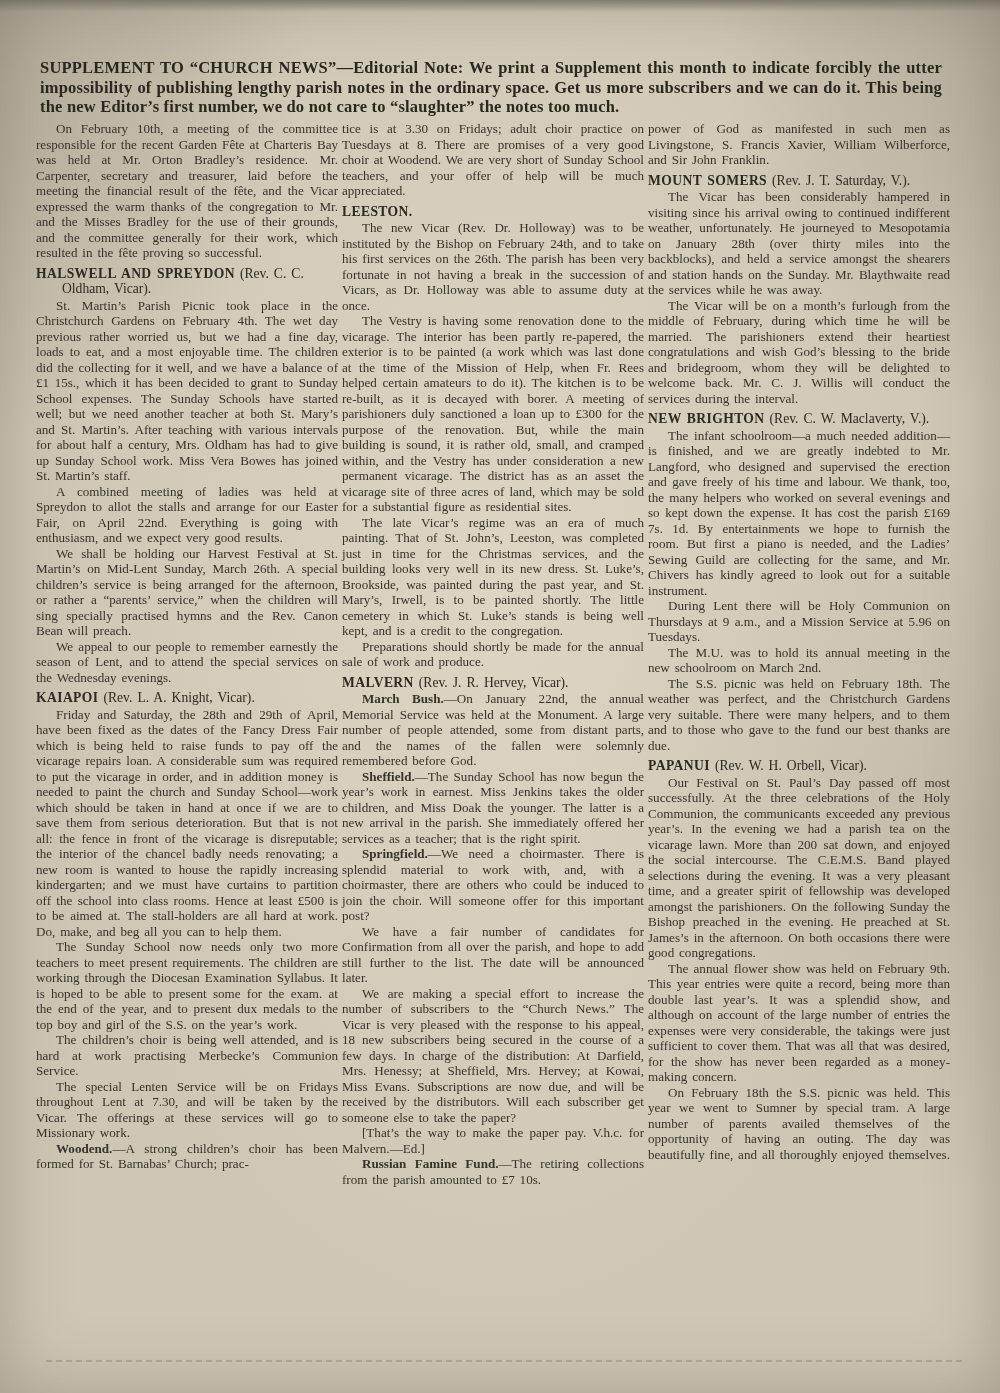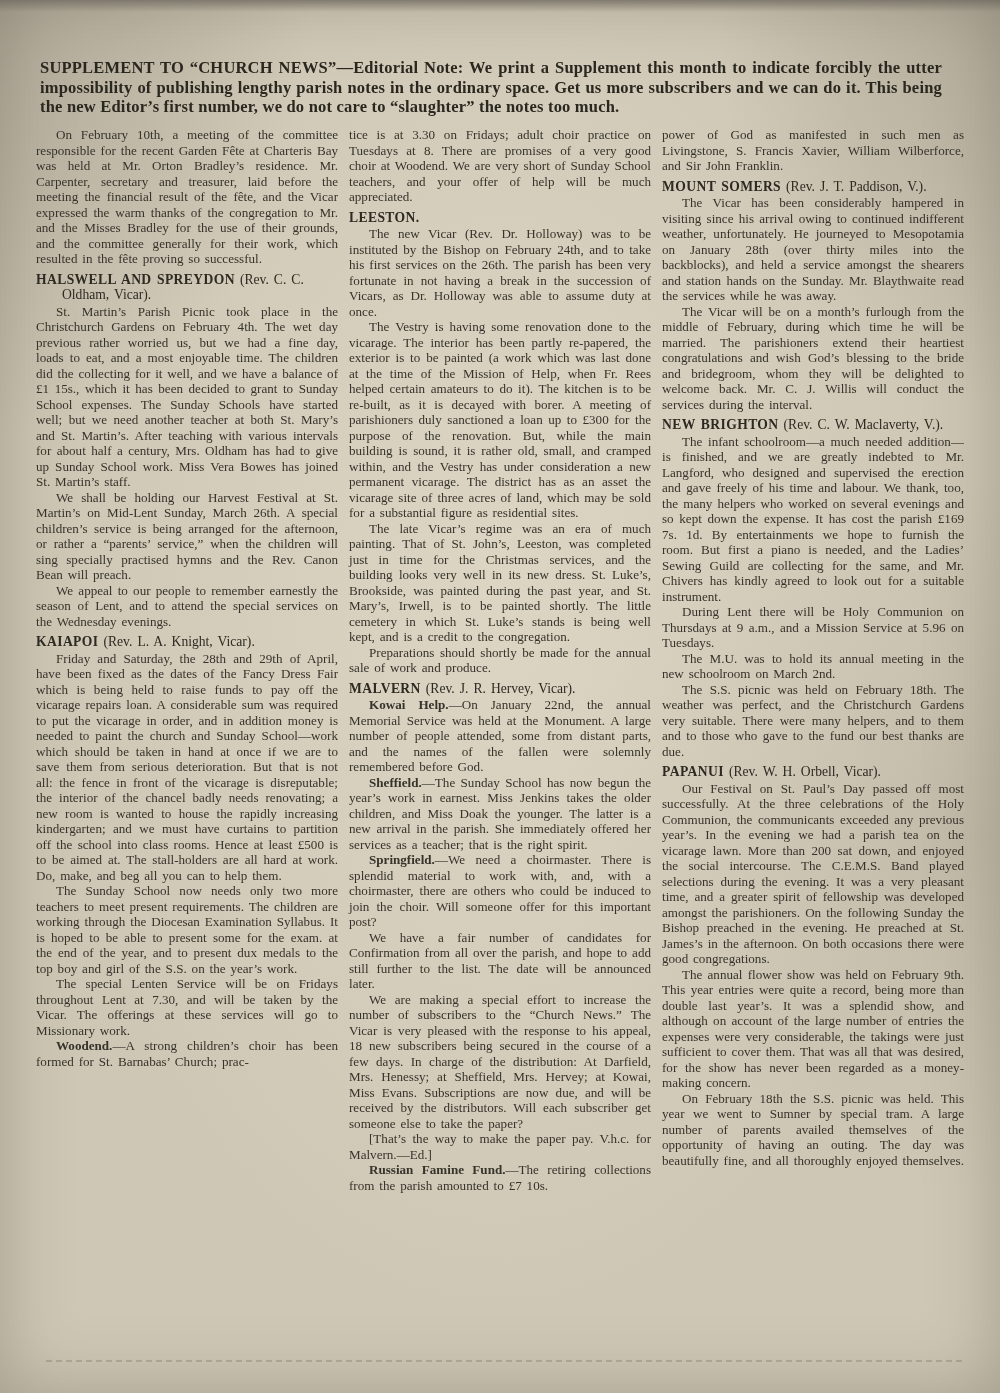"On February 10th, a meeting" .cols { gap: 11px -> 4px; top: 127px -> 121px }
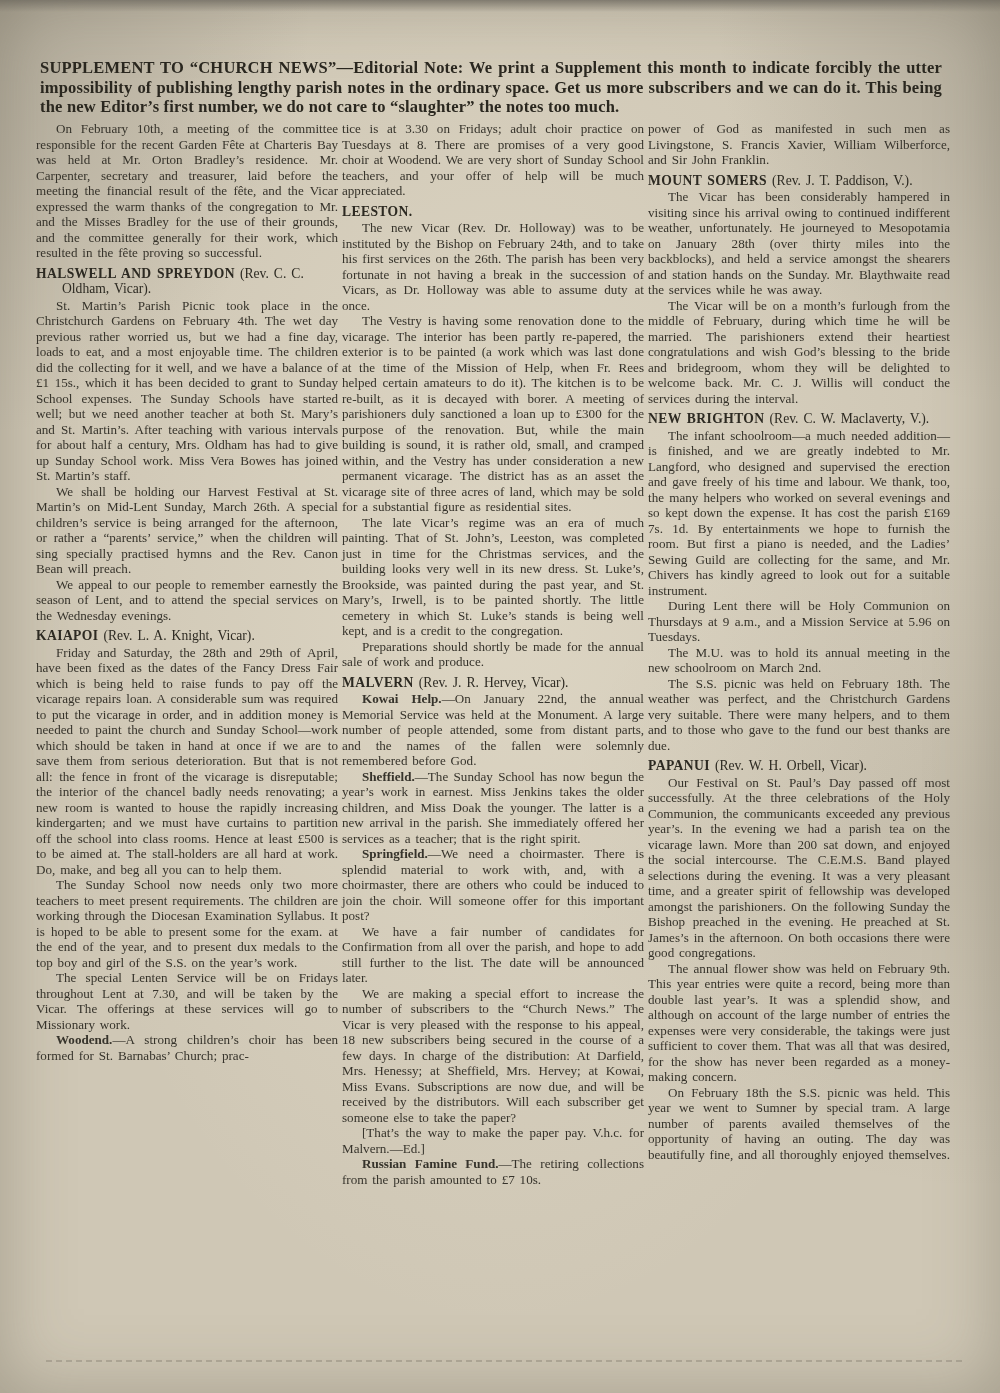"(Rev. J. T. Paddison, V.)." span.h-rest { text: Paddison -> Saturday }
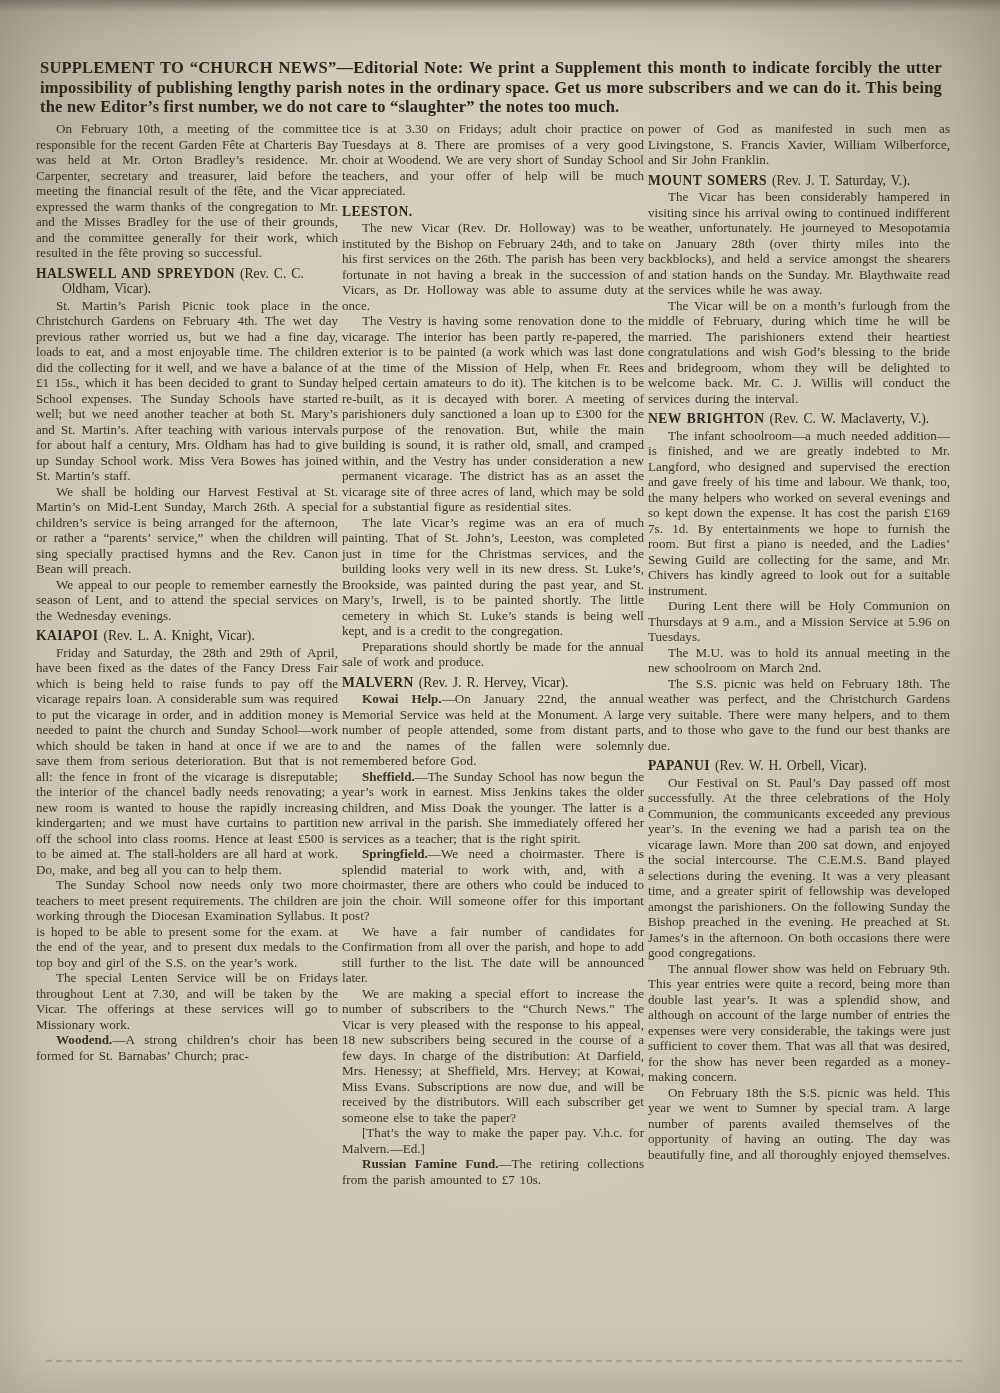"A combined meeting of ladies" p.para { html: none -> <p>A combined meeting of ladies was held at Spreydon to allot the stalls and arrange for our Easter Fair, on April 22nd. Everything is going with enthusiasm, and we expect very good results.</p> }
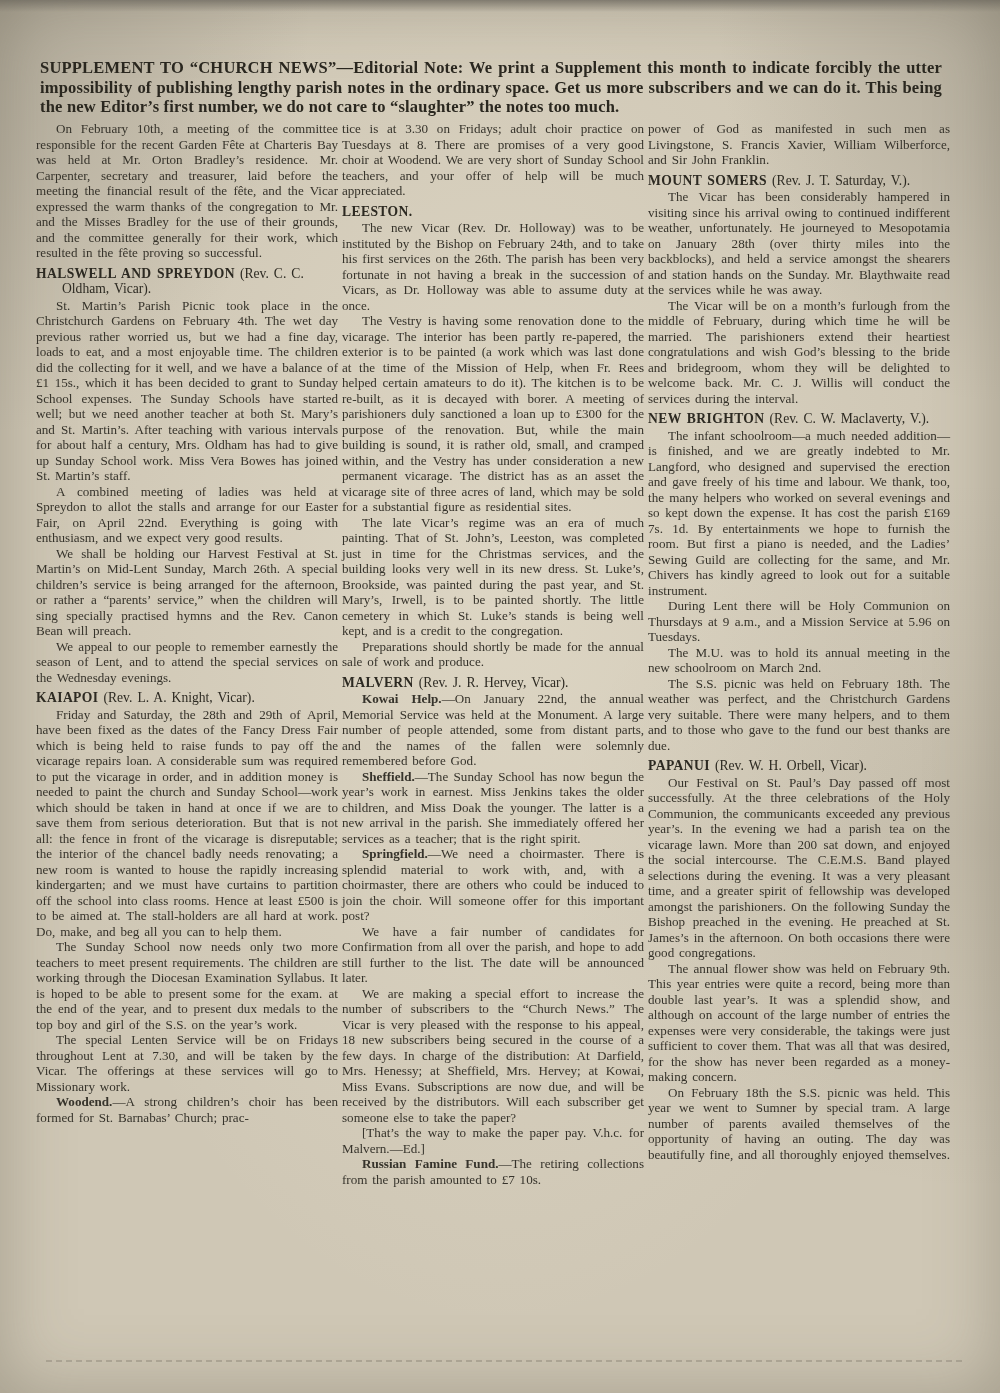"Kowai Help." b.lead-word { text: Kowai Help -> March Bush }
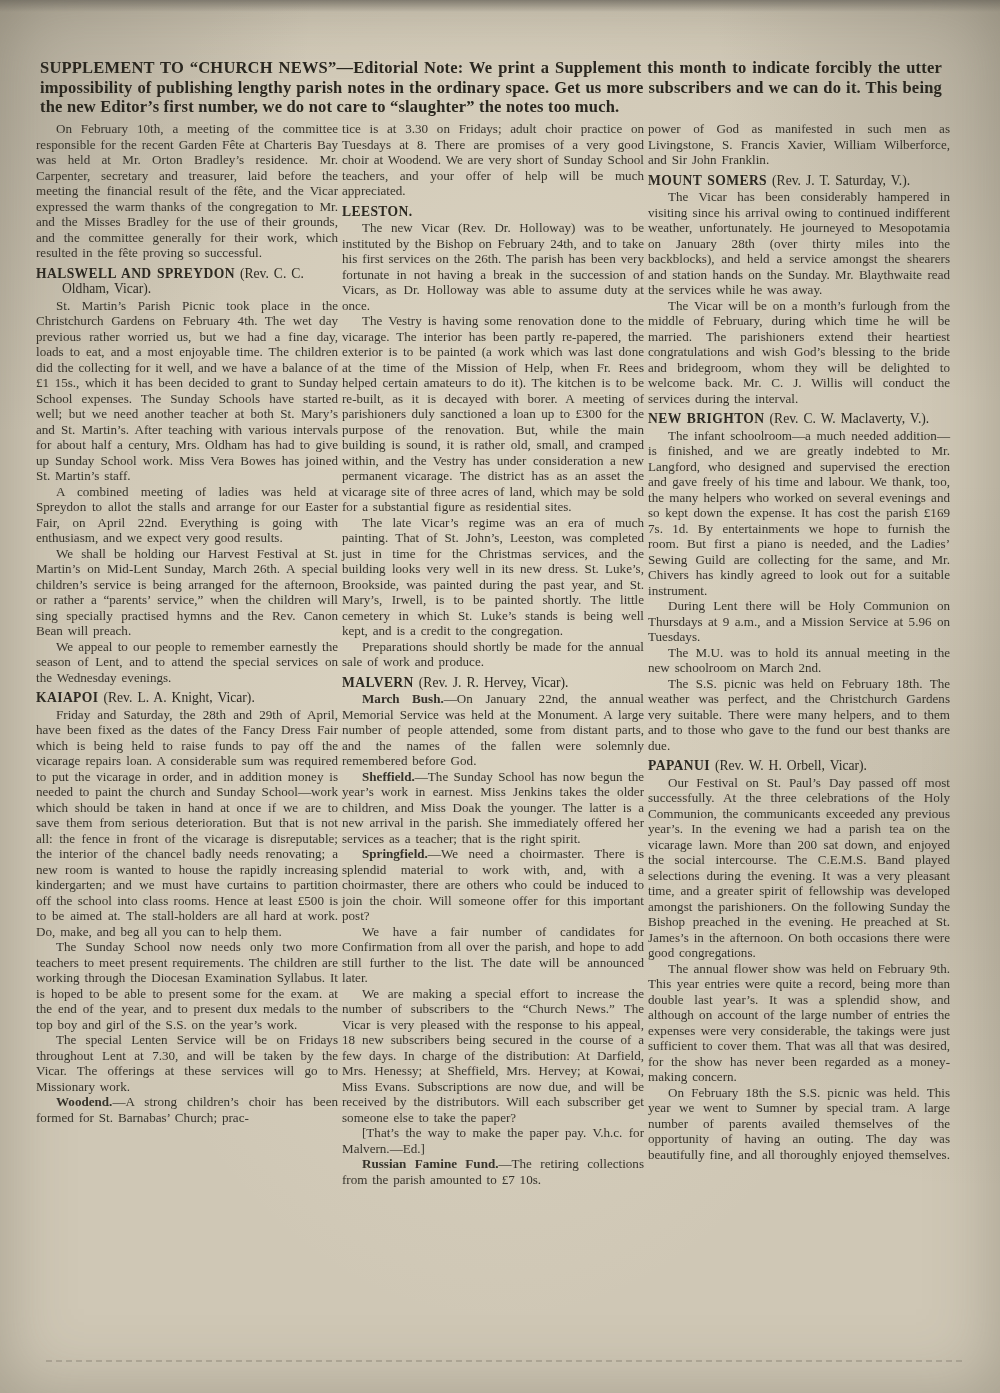"The children’s choir is being" p.para { html: none -> <p>The children’s choir is being well attended, and is hard at work practising Merbecke’s Communion Service.</p> }
